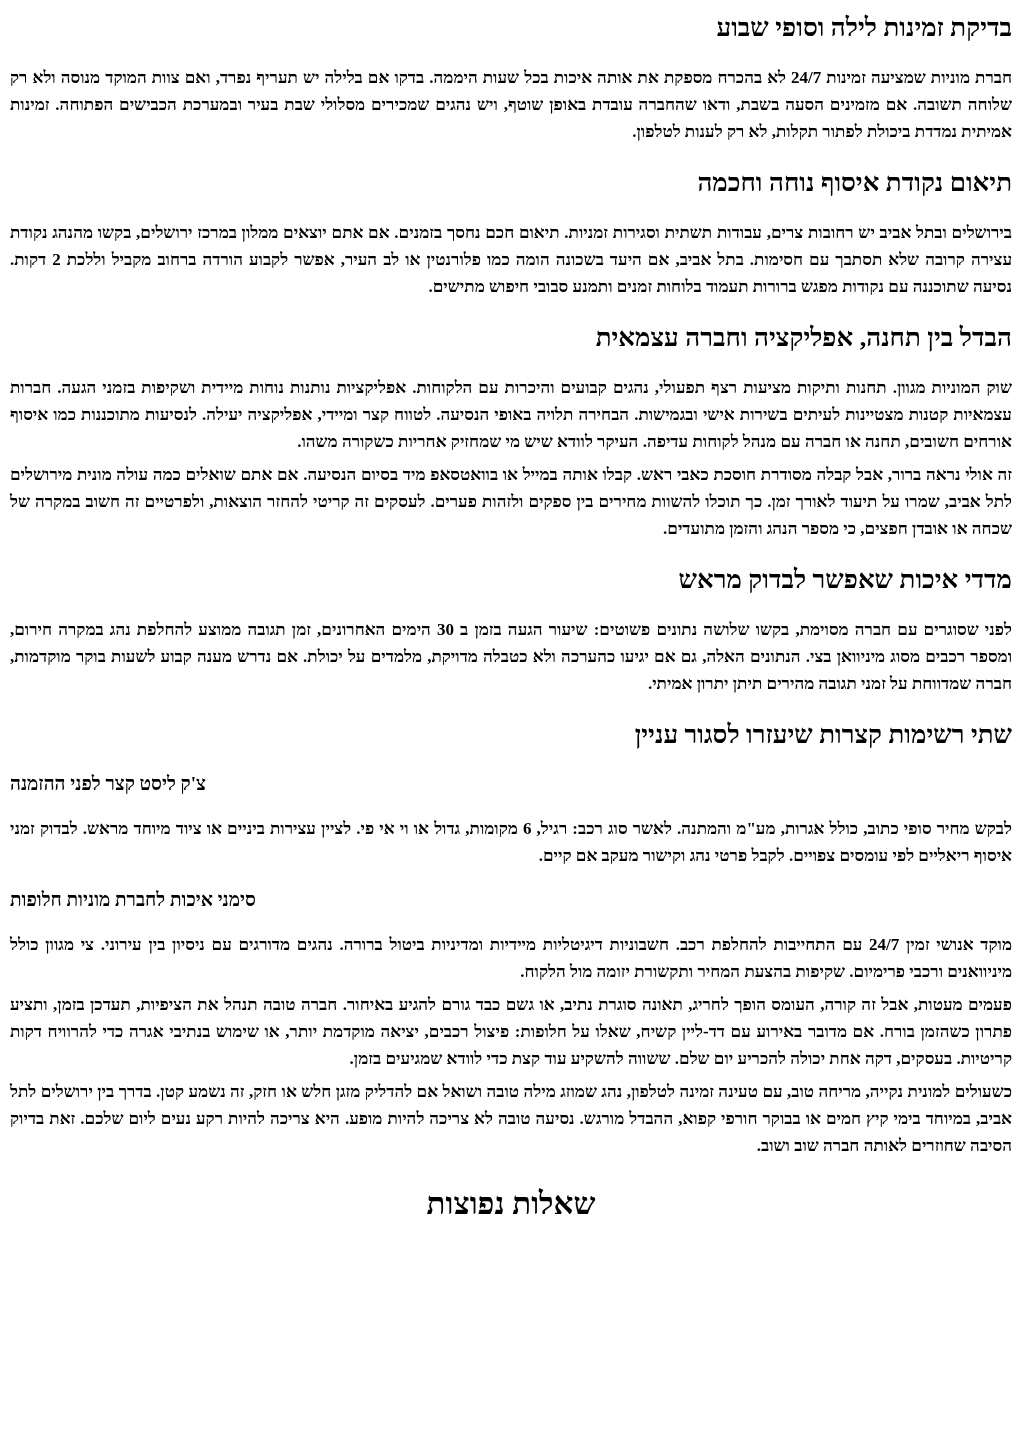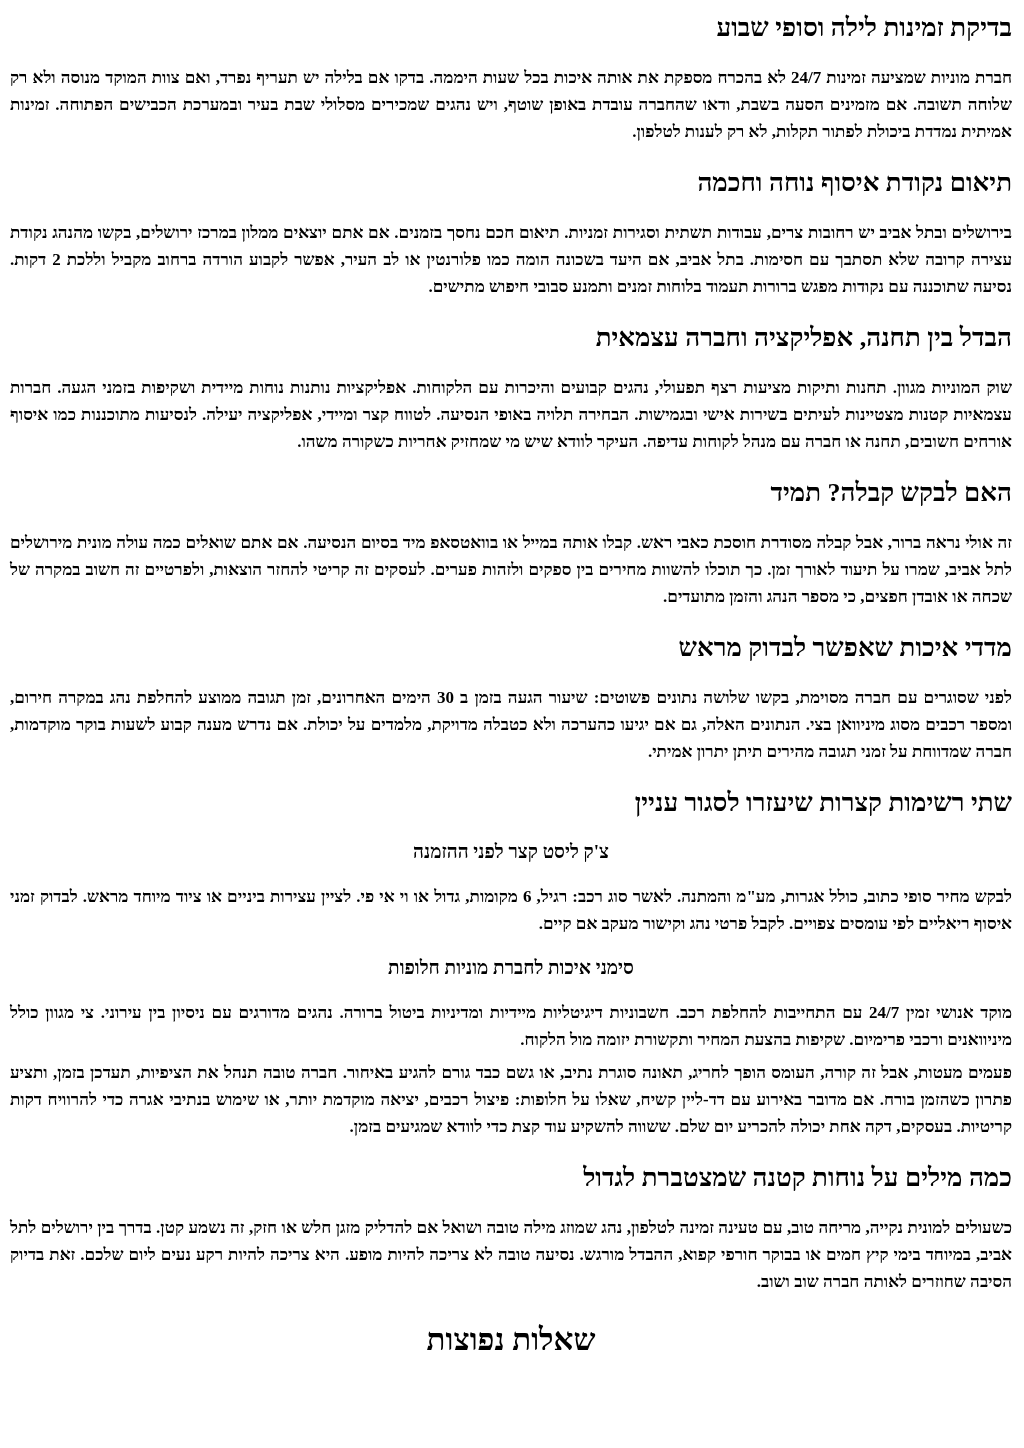"האם לבקש קבלה? תמיד" h2 { html: <h2>האם לבקש קבלה? תמיד</h2> -> none }
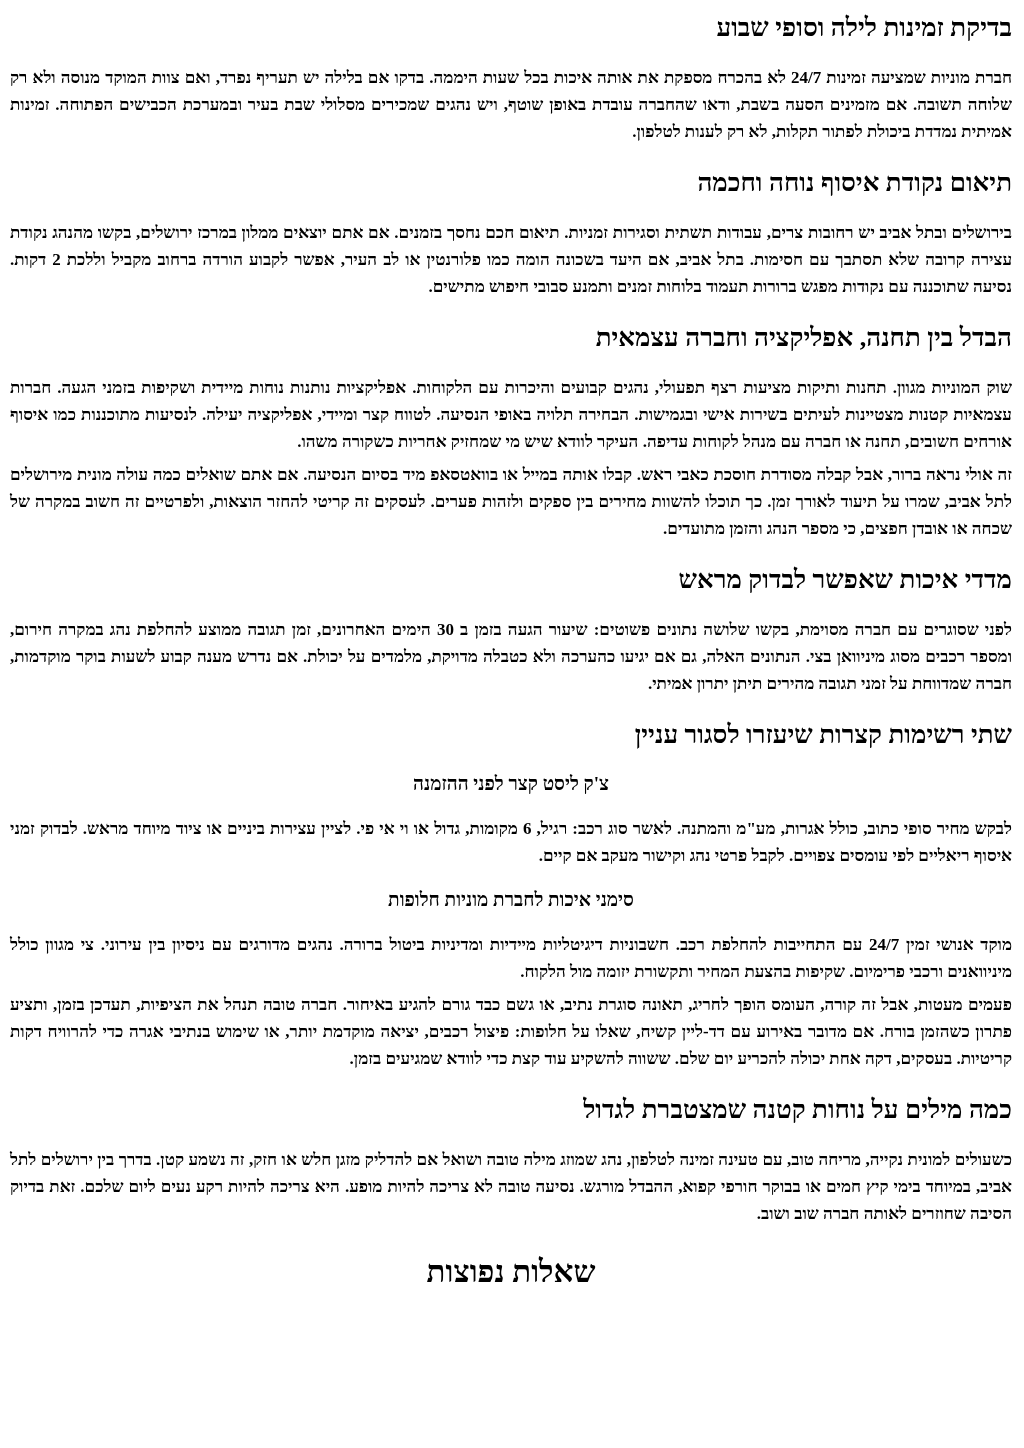"צ'ק ליסט קצר לפני ההזמנה" .doc h3 { text-align: center -> left }
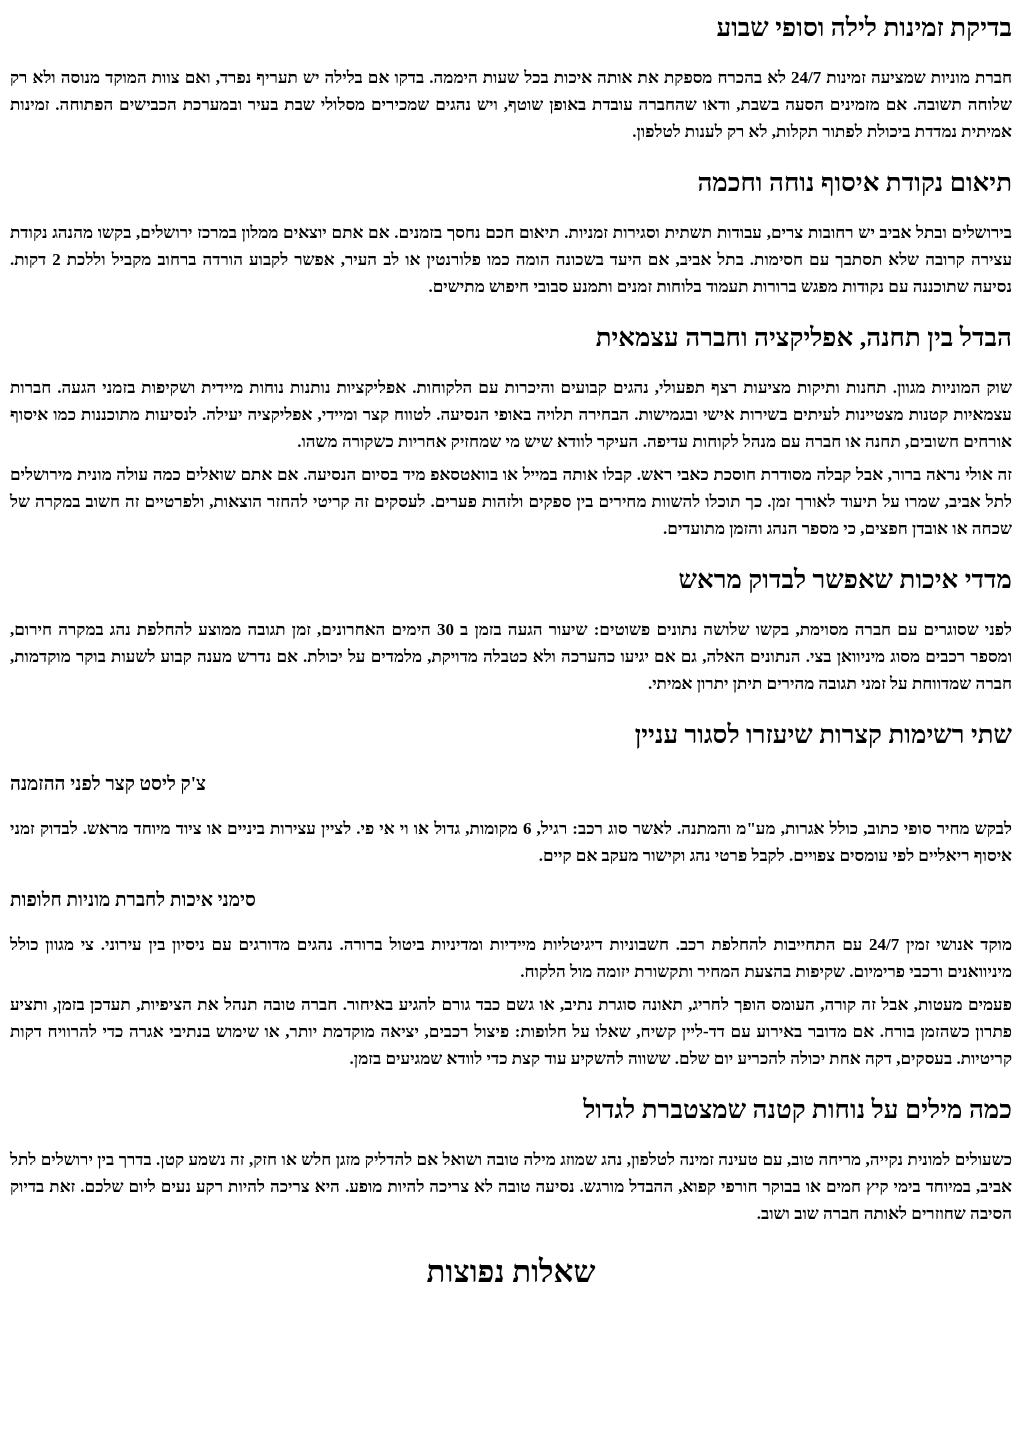"כמה מילים על נוחות קטנה" h2 { html: <h2>כמה מילים על נוחות קטנה שמצטברת לגדול</h2> -> none }
